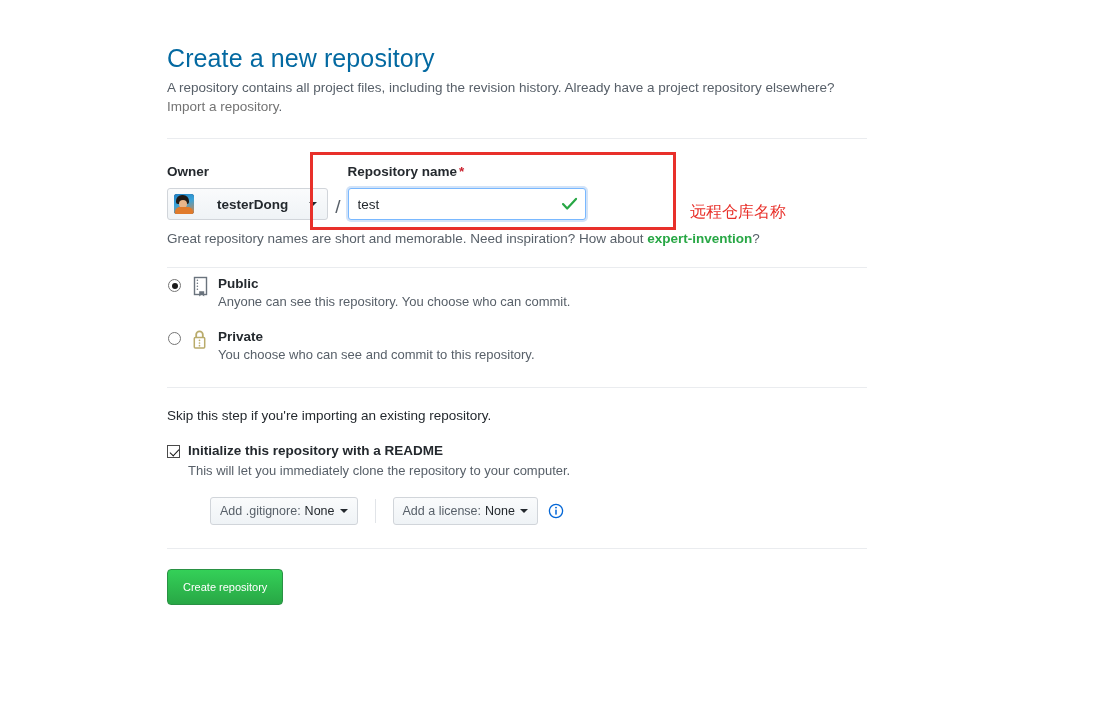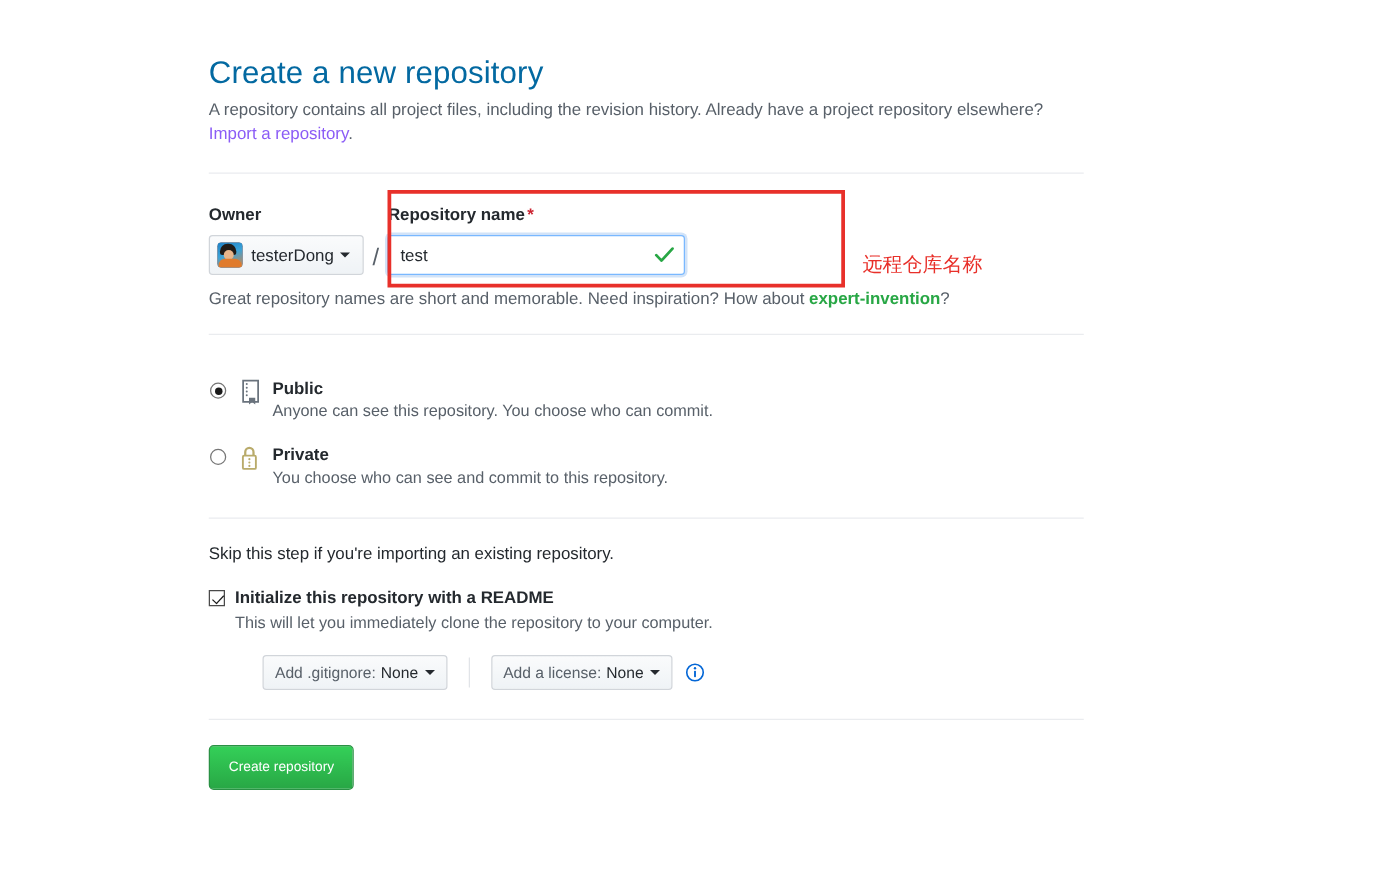"Import a repository" .link { color: #8b5cf6 -> #737373 }
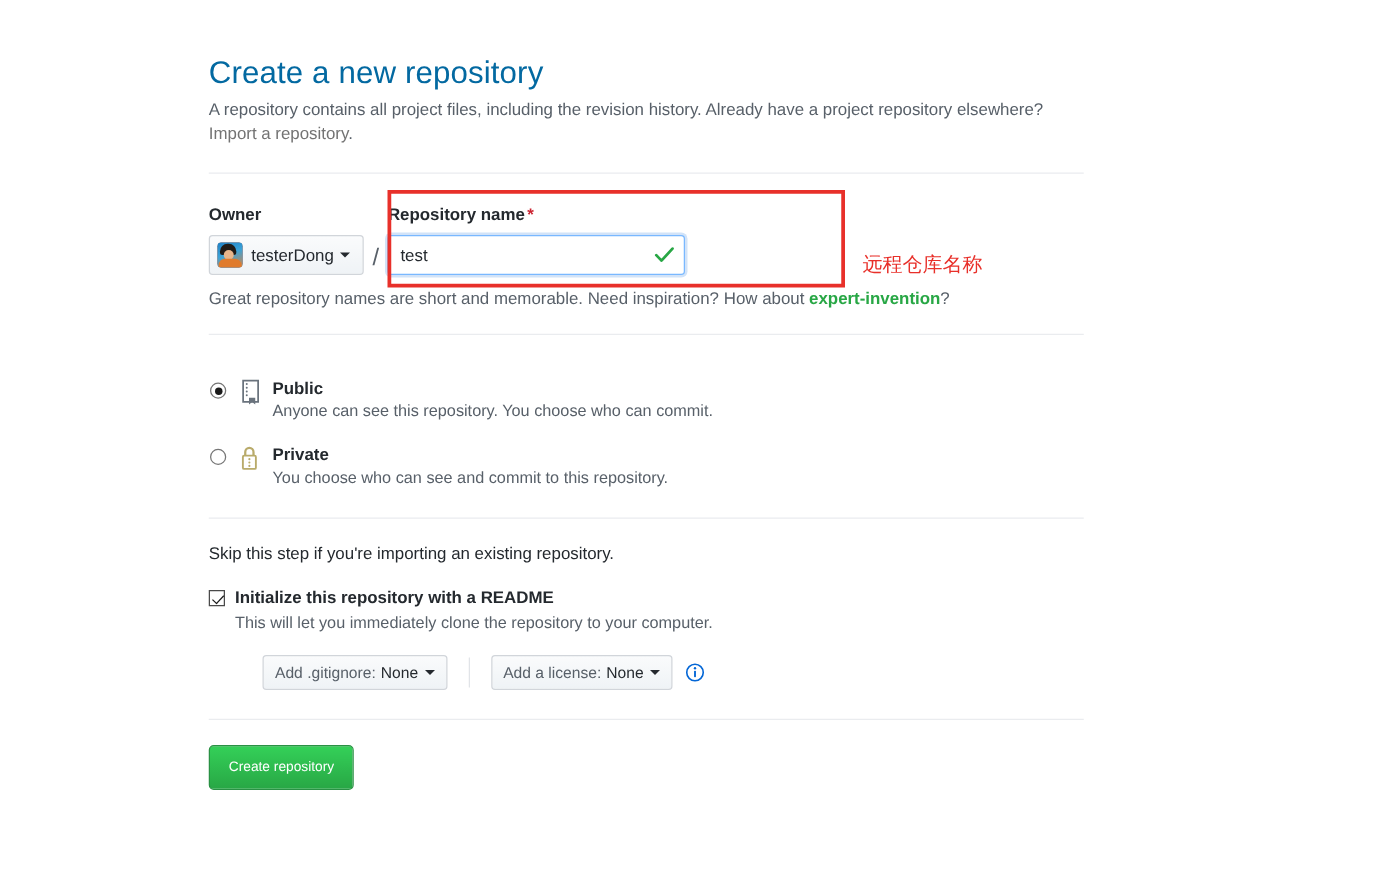"testerDong" .owner-btn { font-weight: 400 -> 700; gap: none -> 16px }
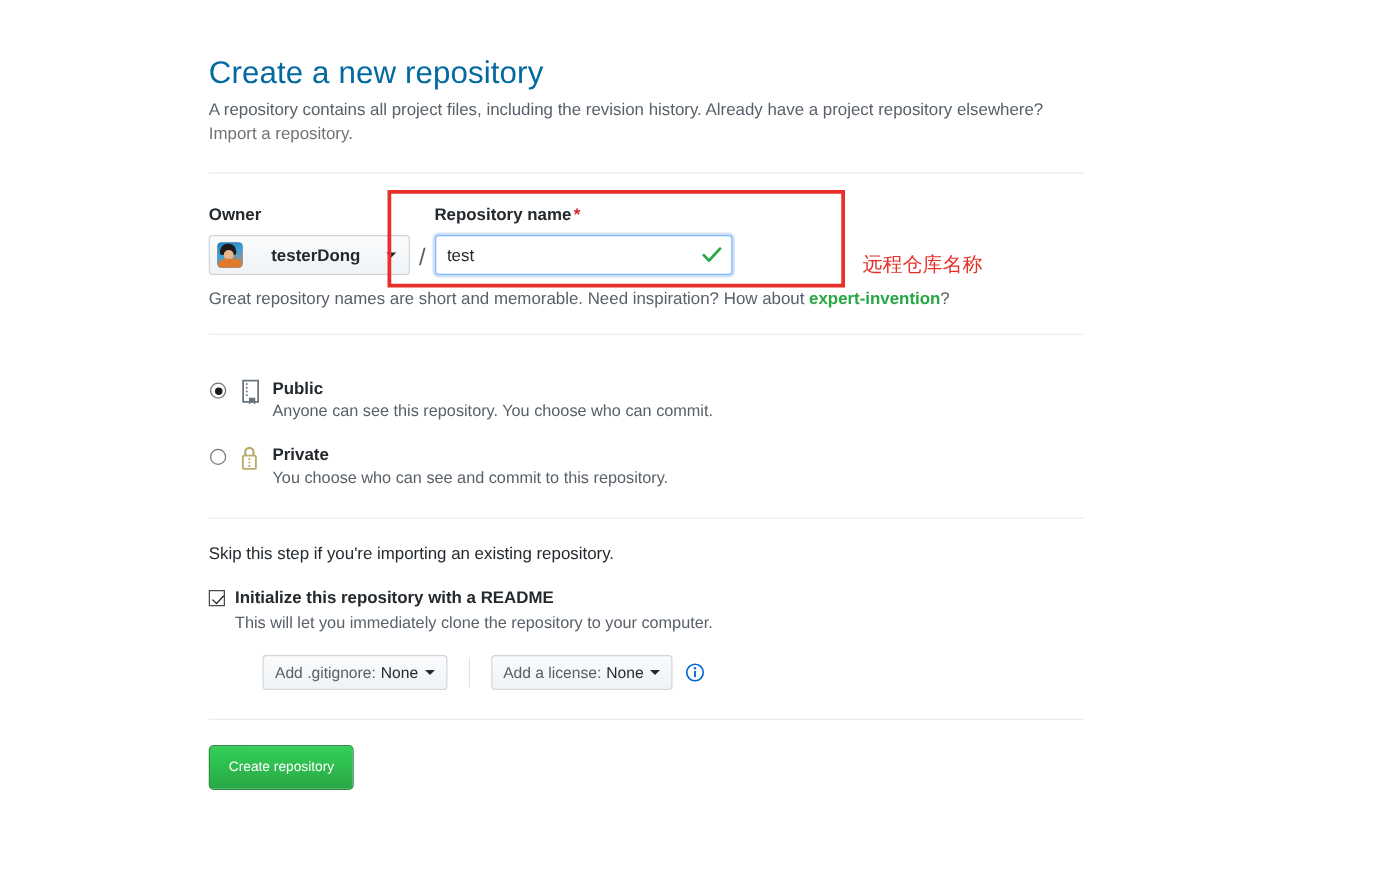"Public" .vis-list { margin-top: 34px -> 7px }
